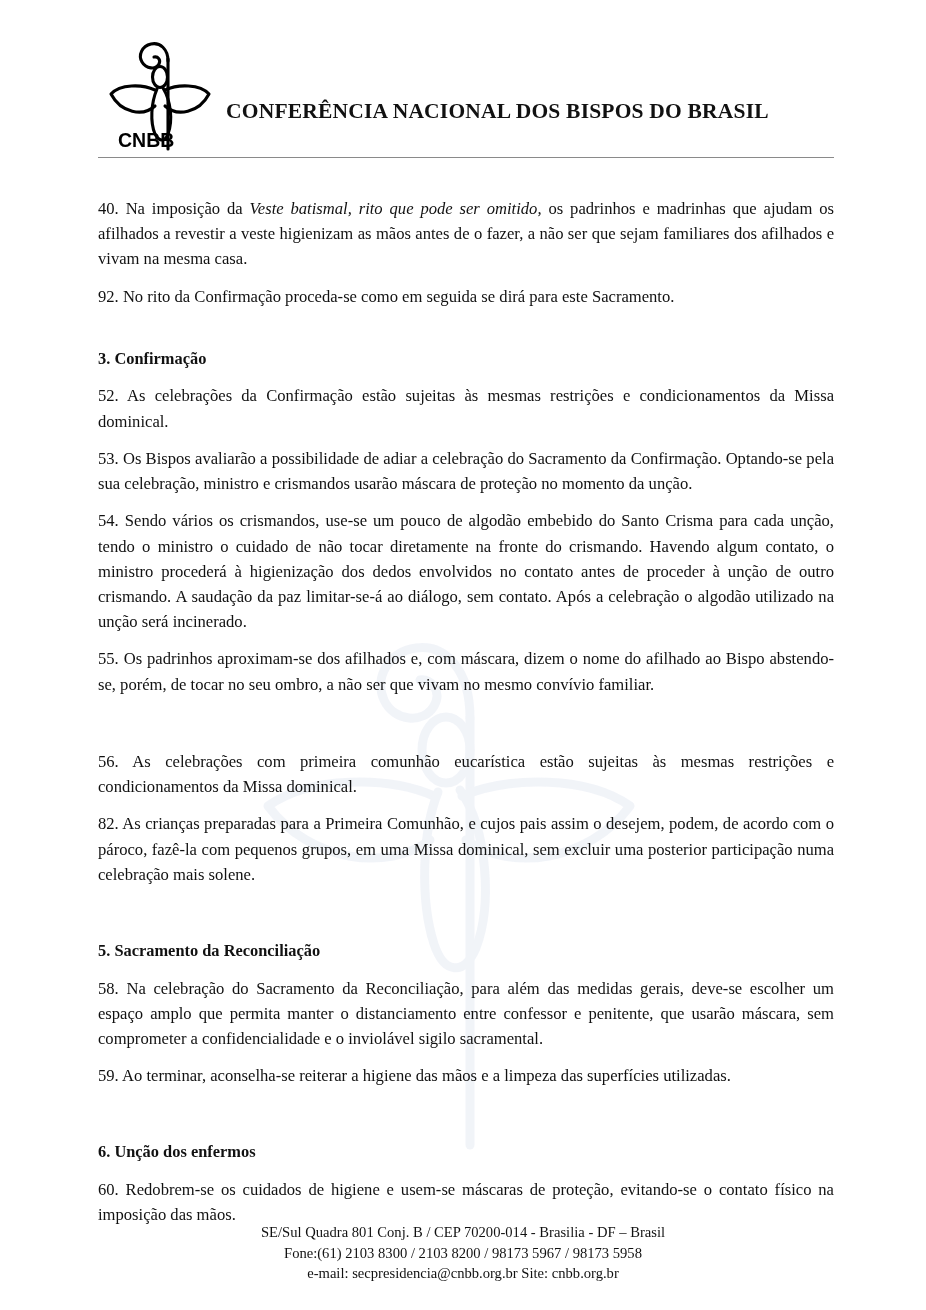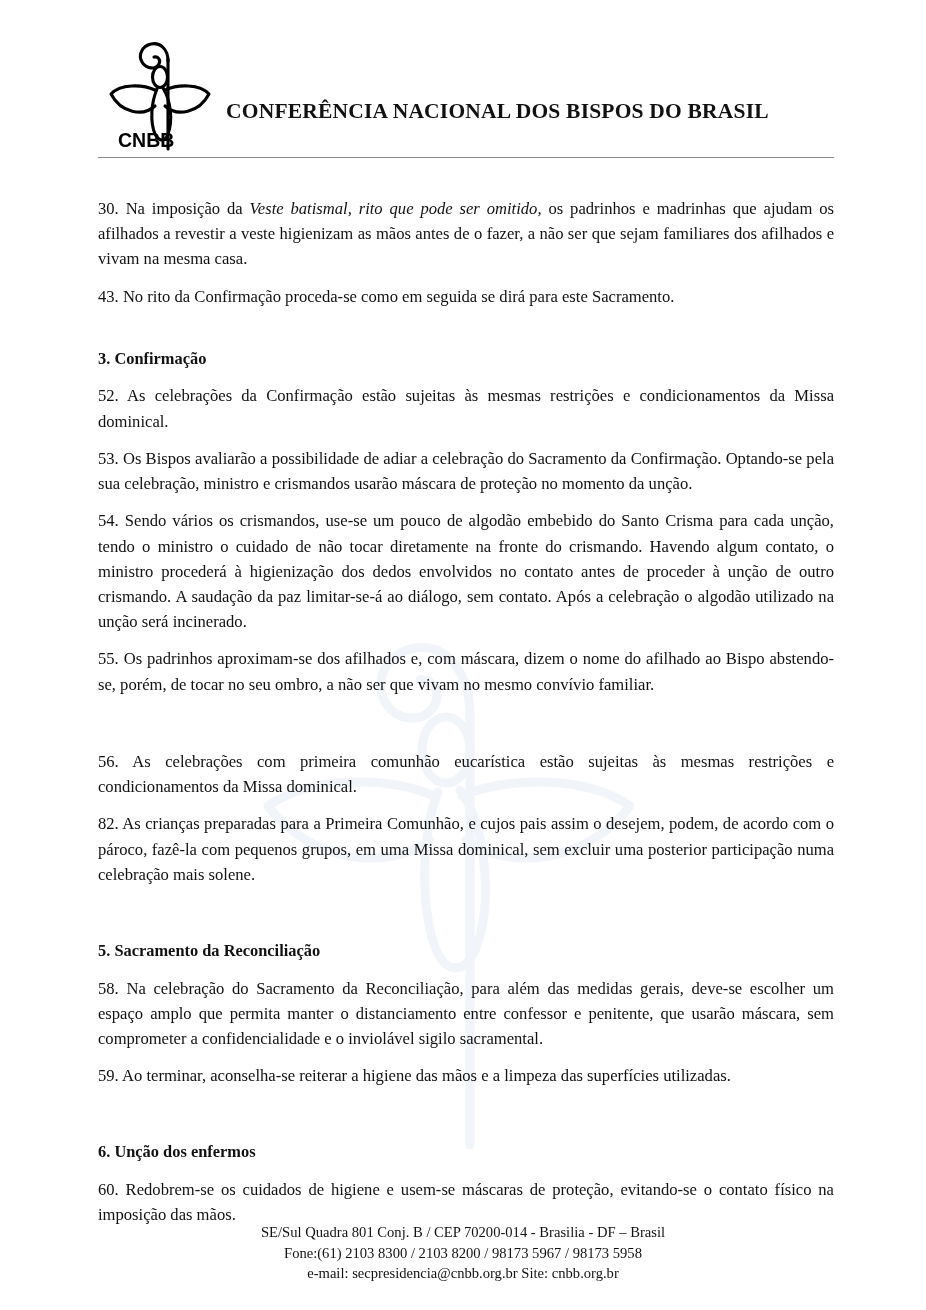"30. Na imposição da" span { text: 30 -> 40 }
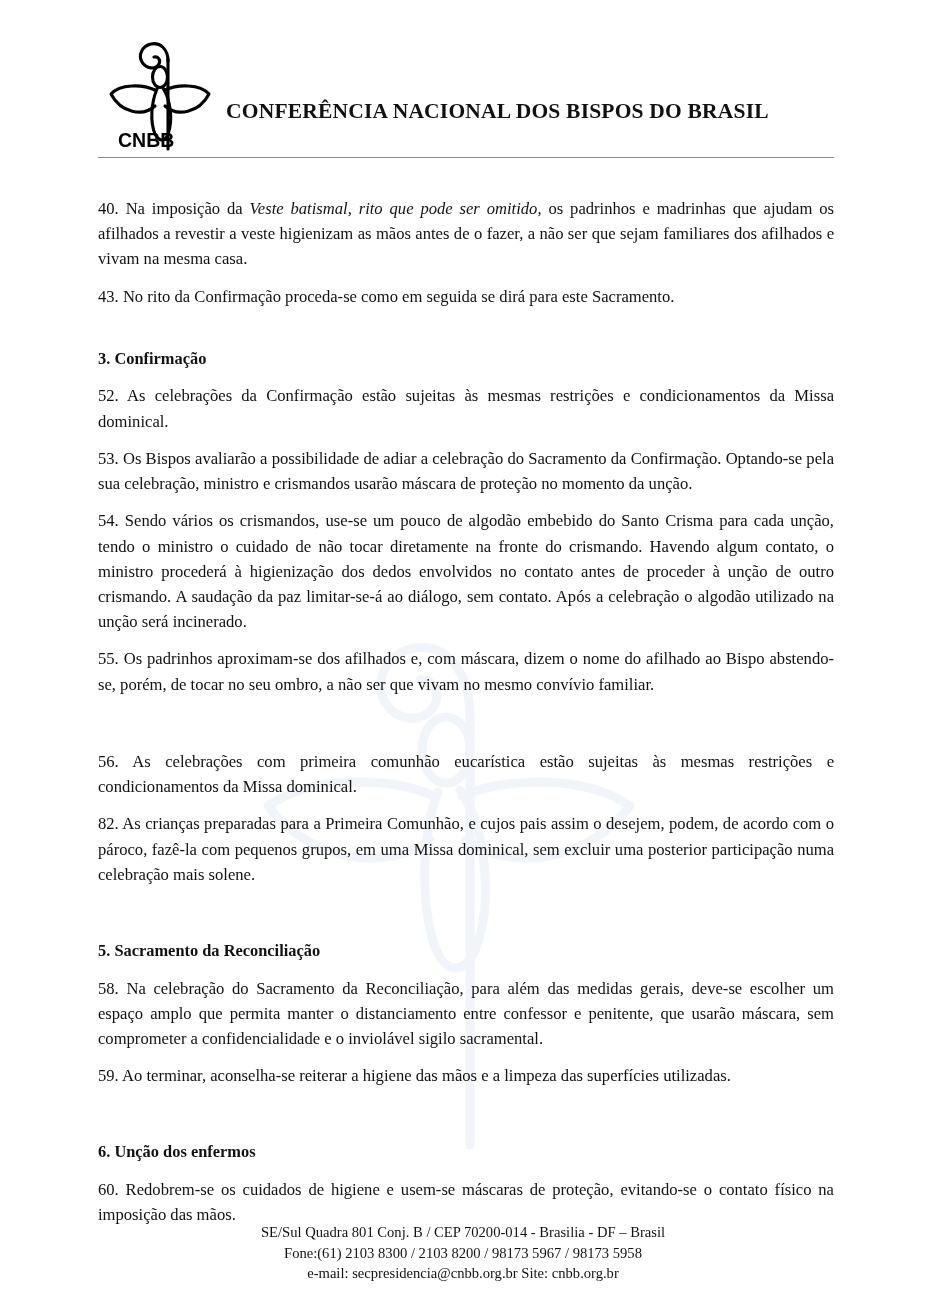"43. No rito da Confirmação" p.para { text: 43 -> 92 }
